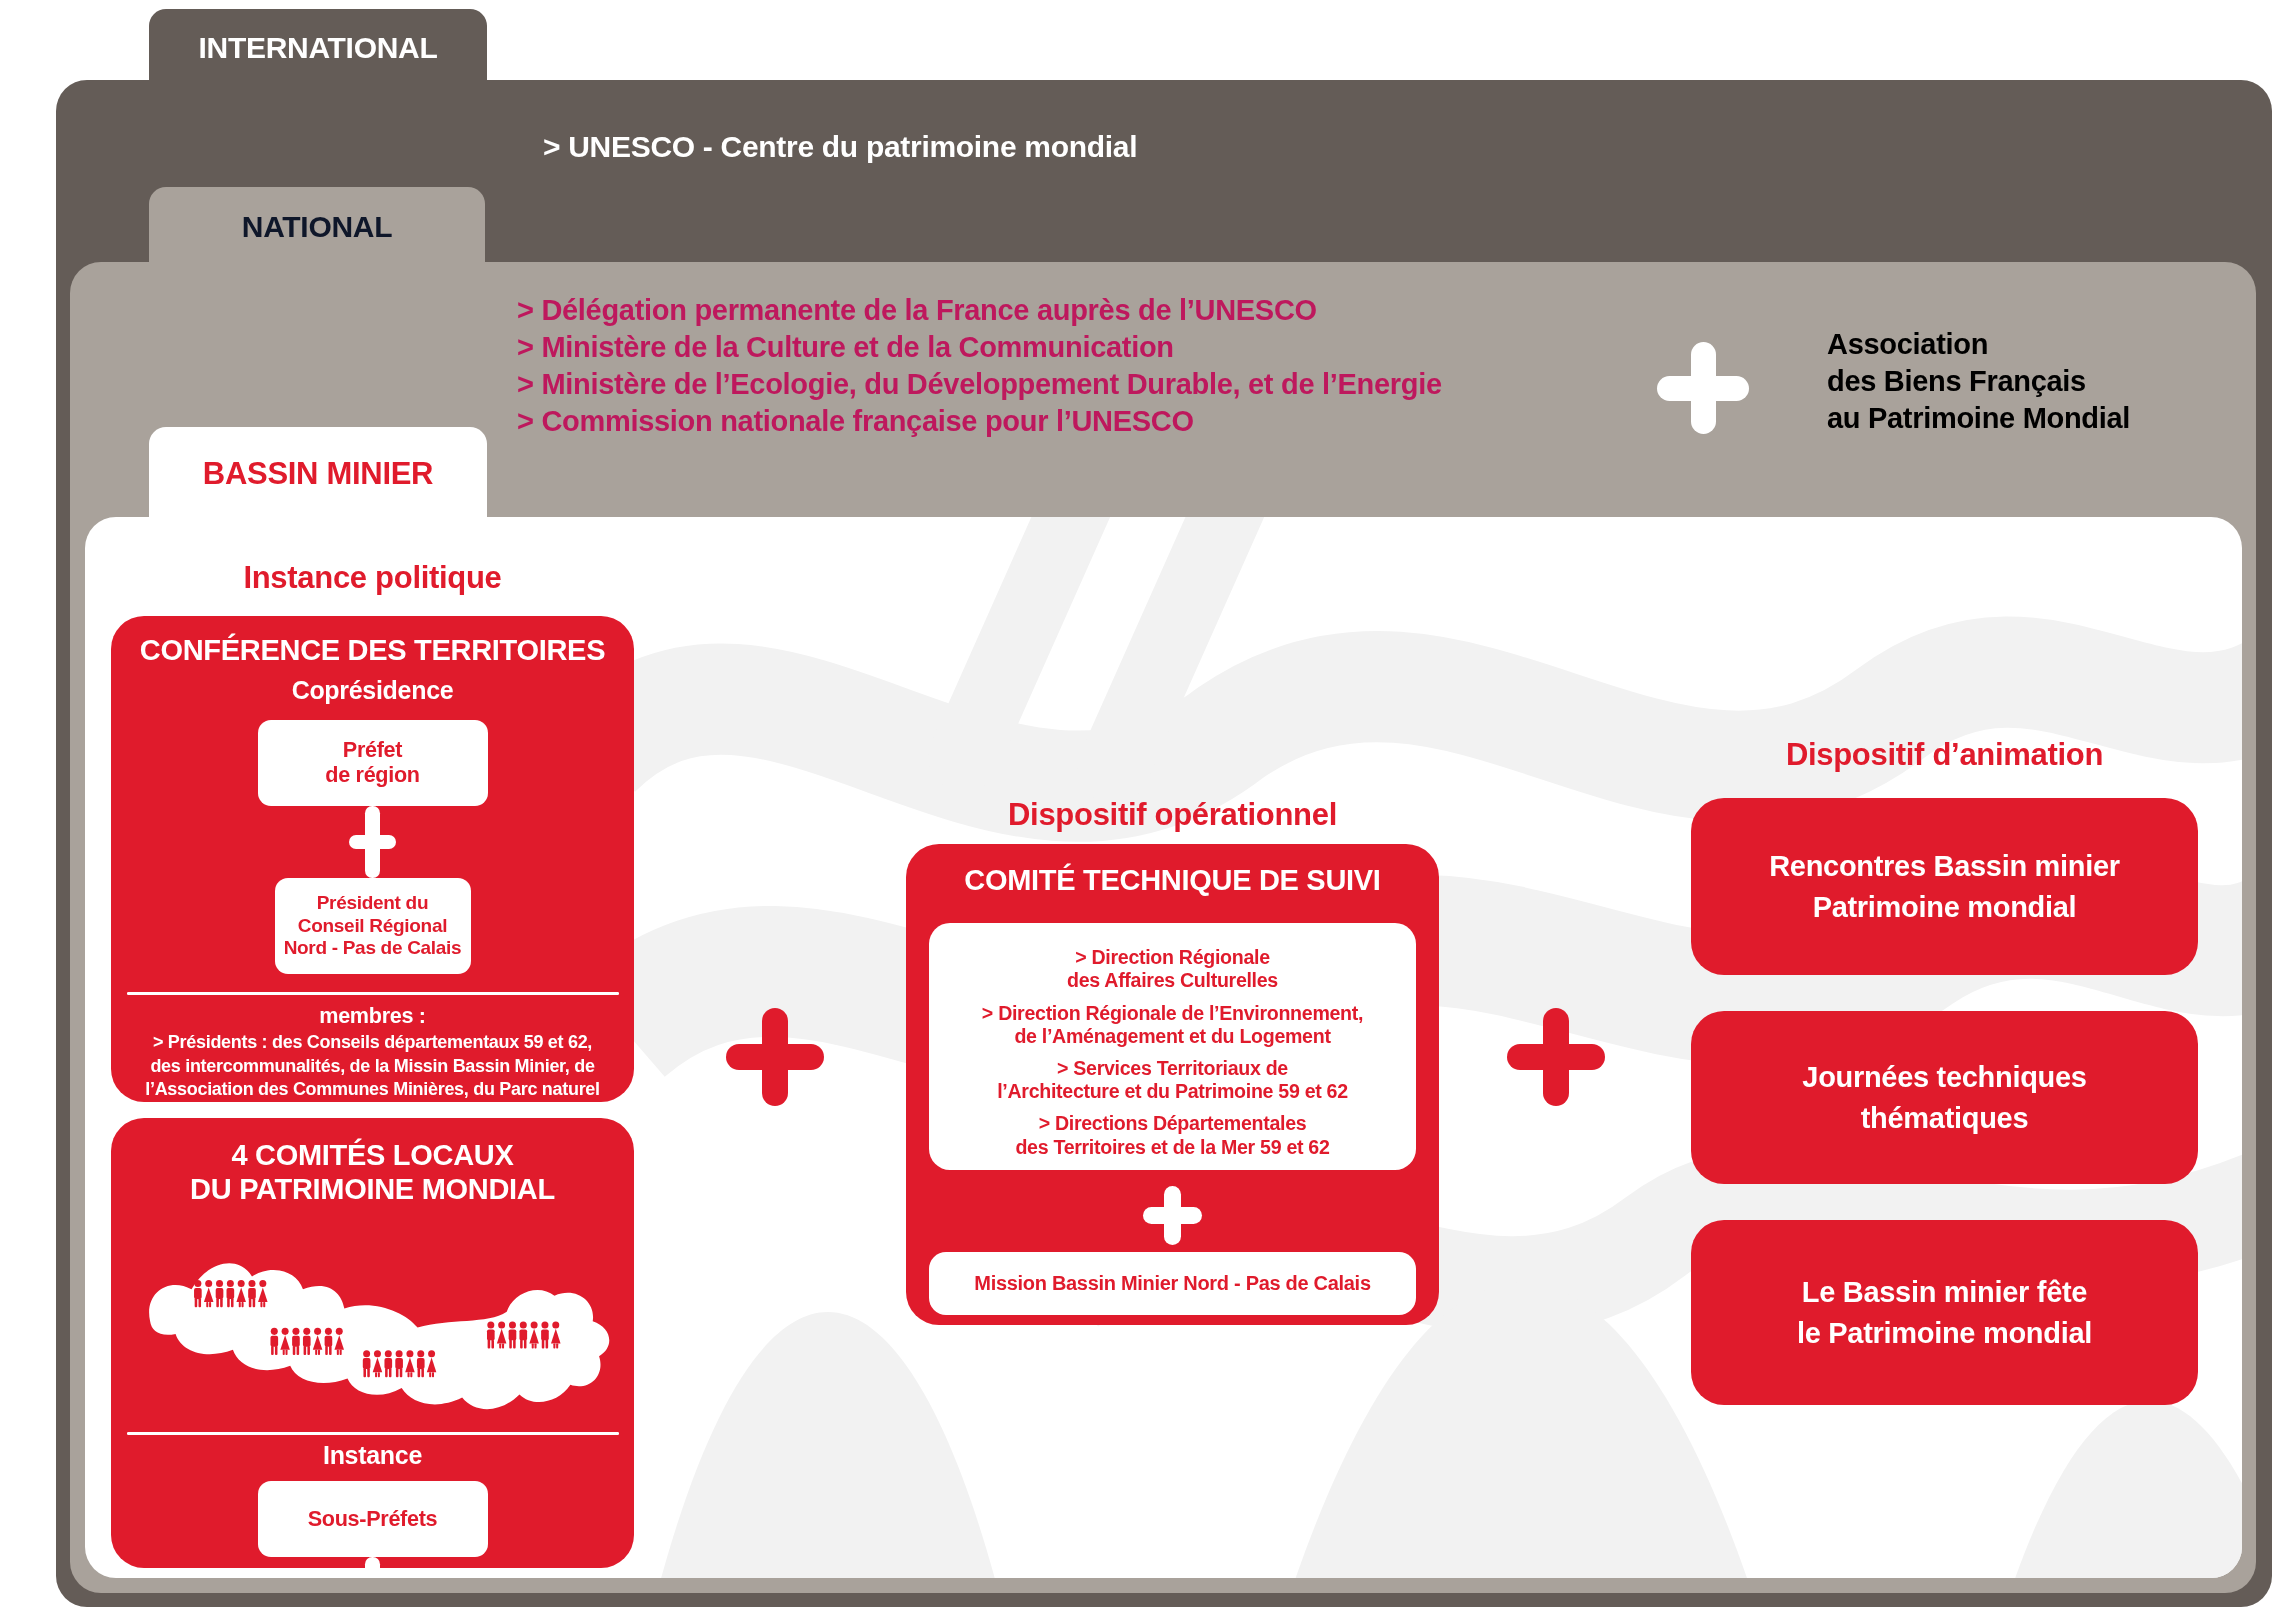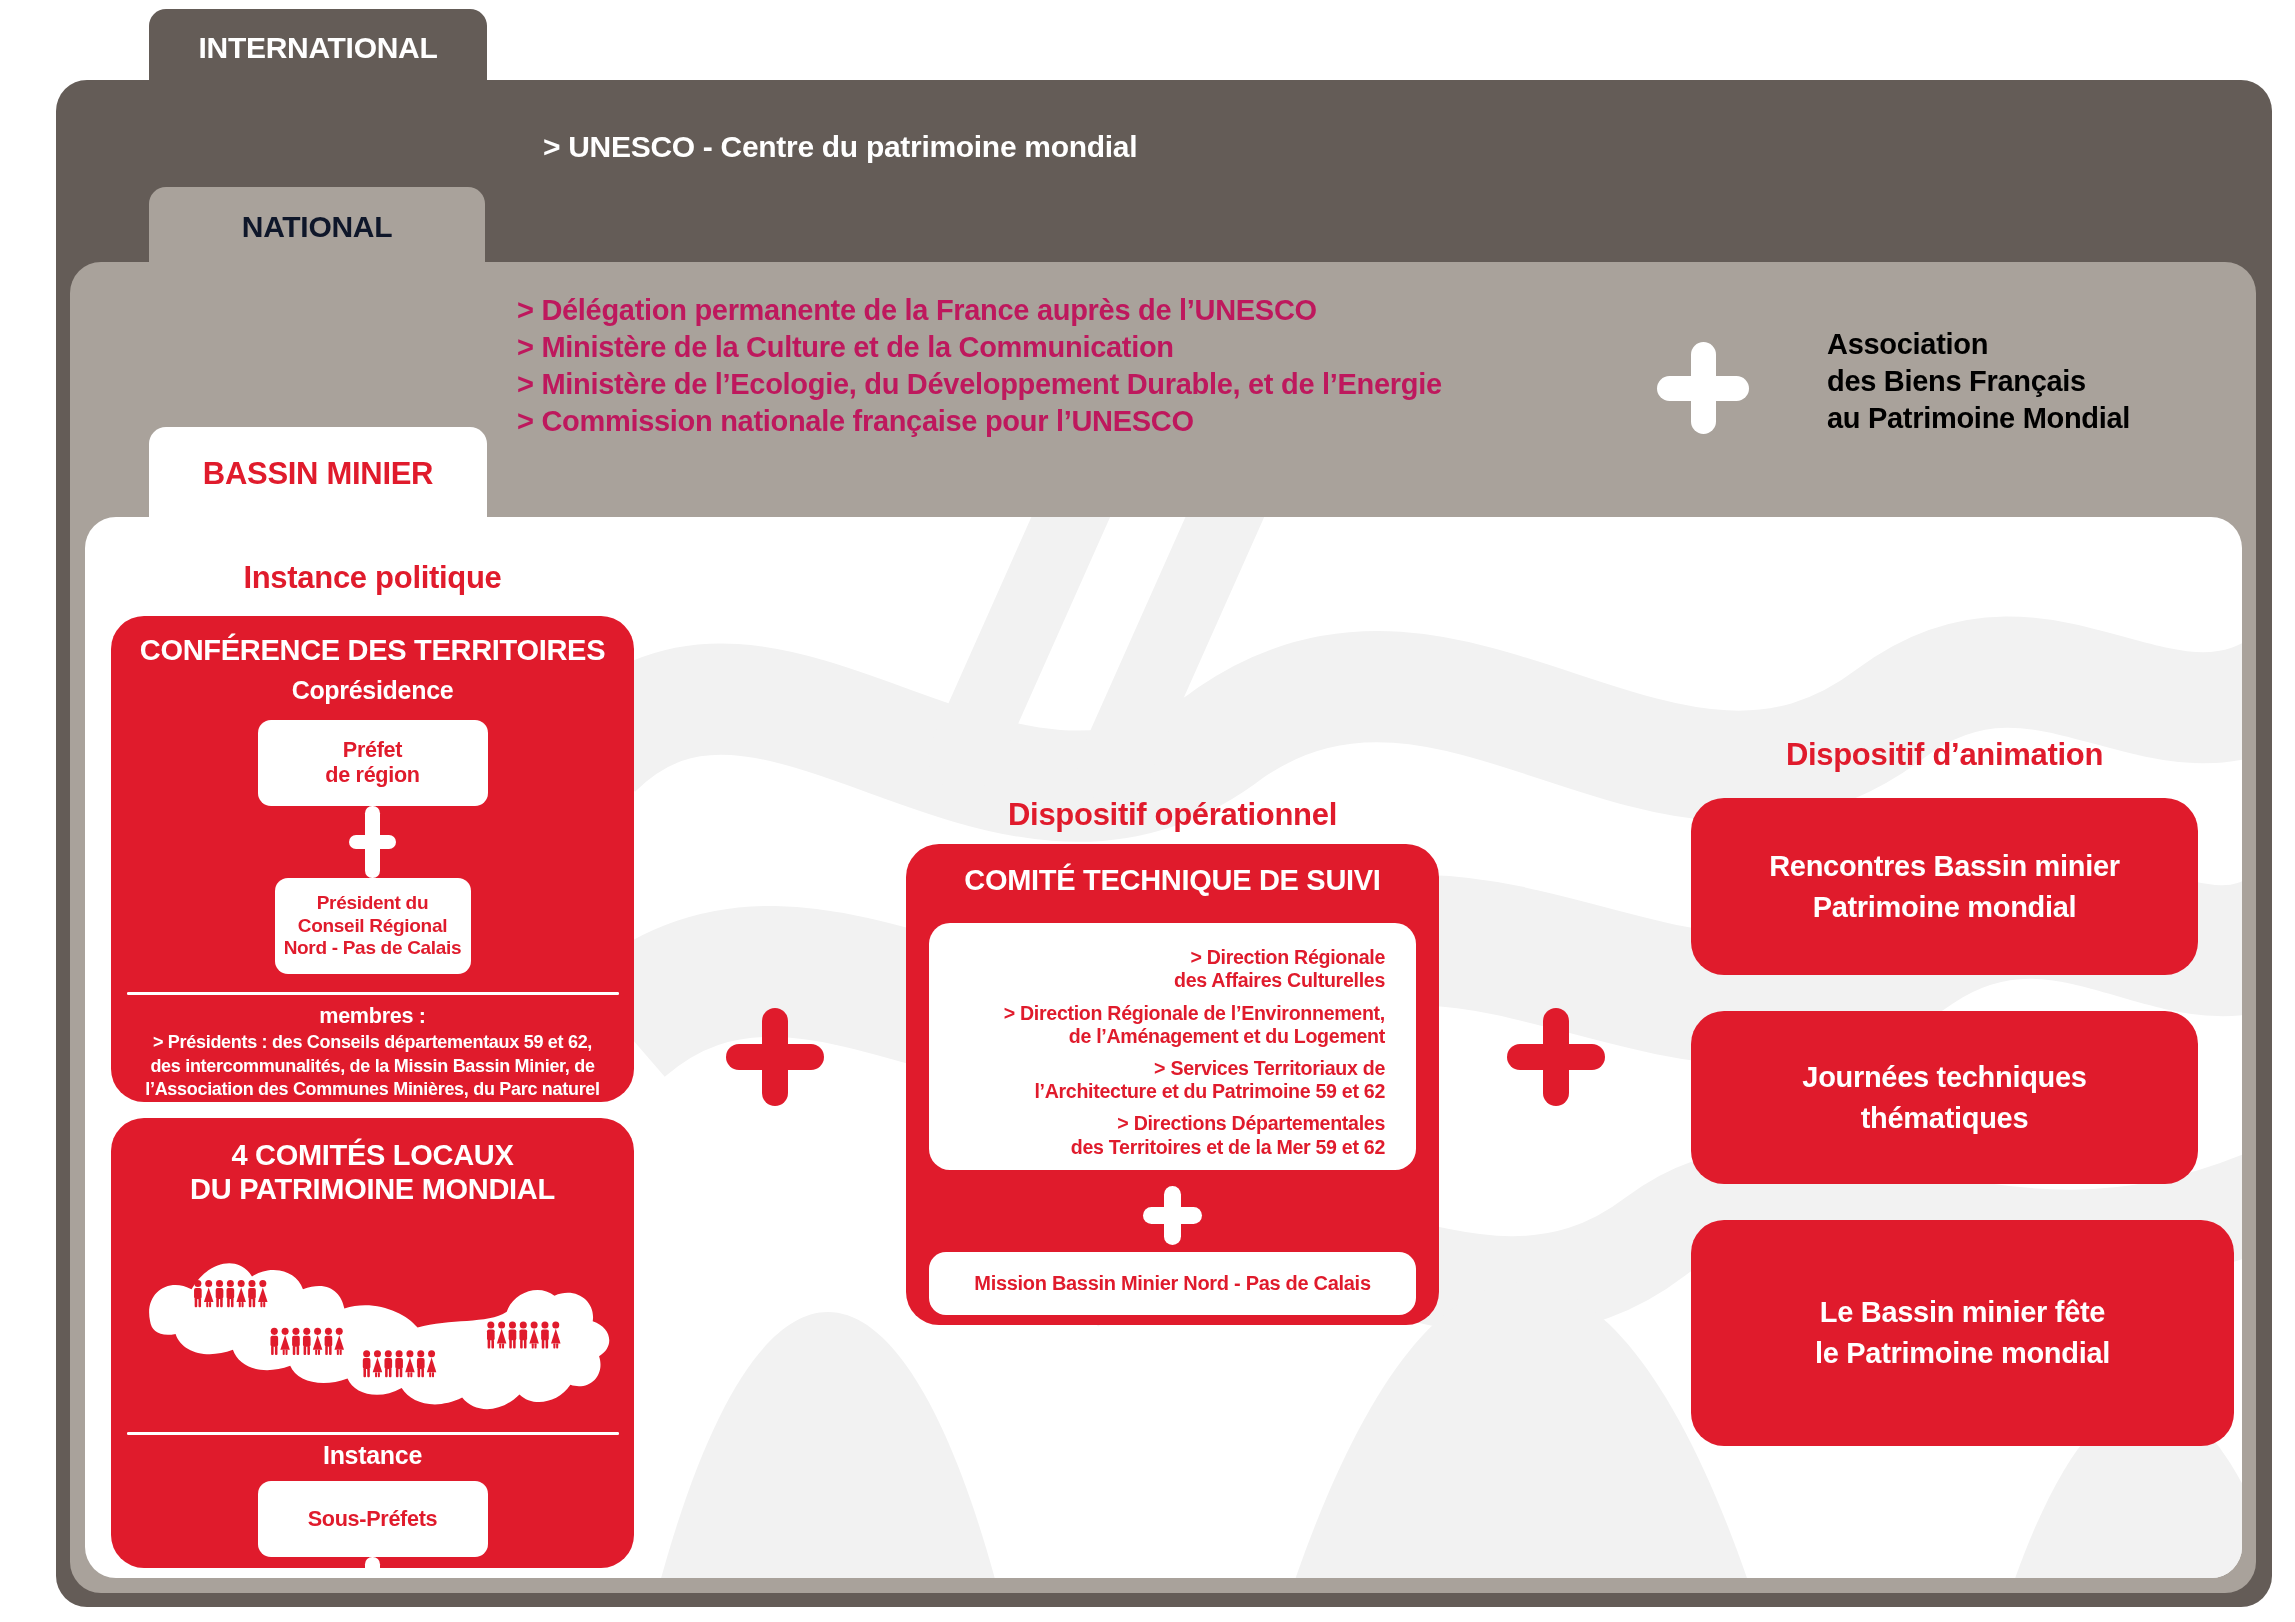"> Direction Régionale" div { text-align: right -> center }
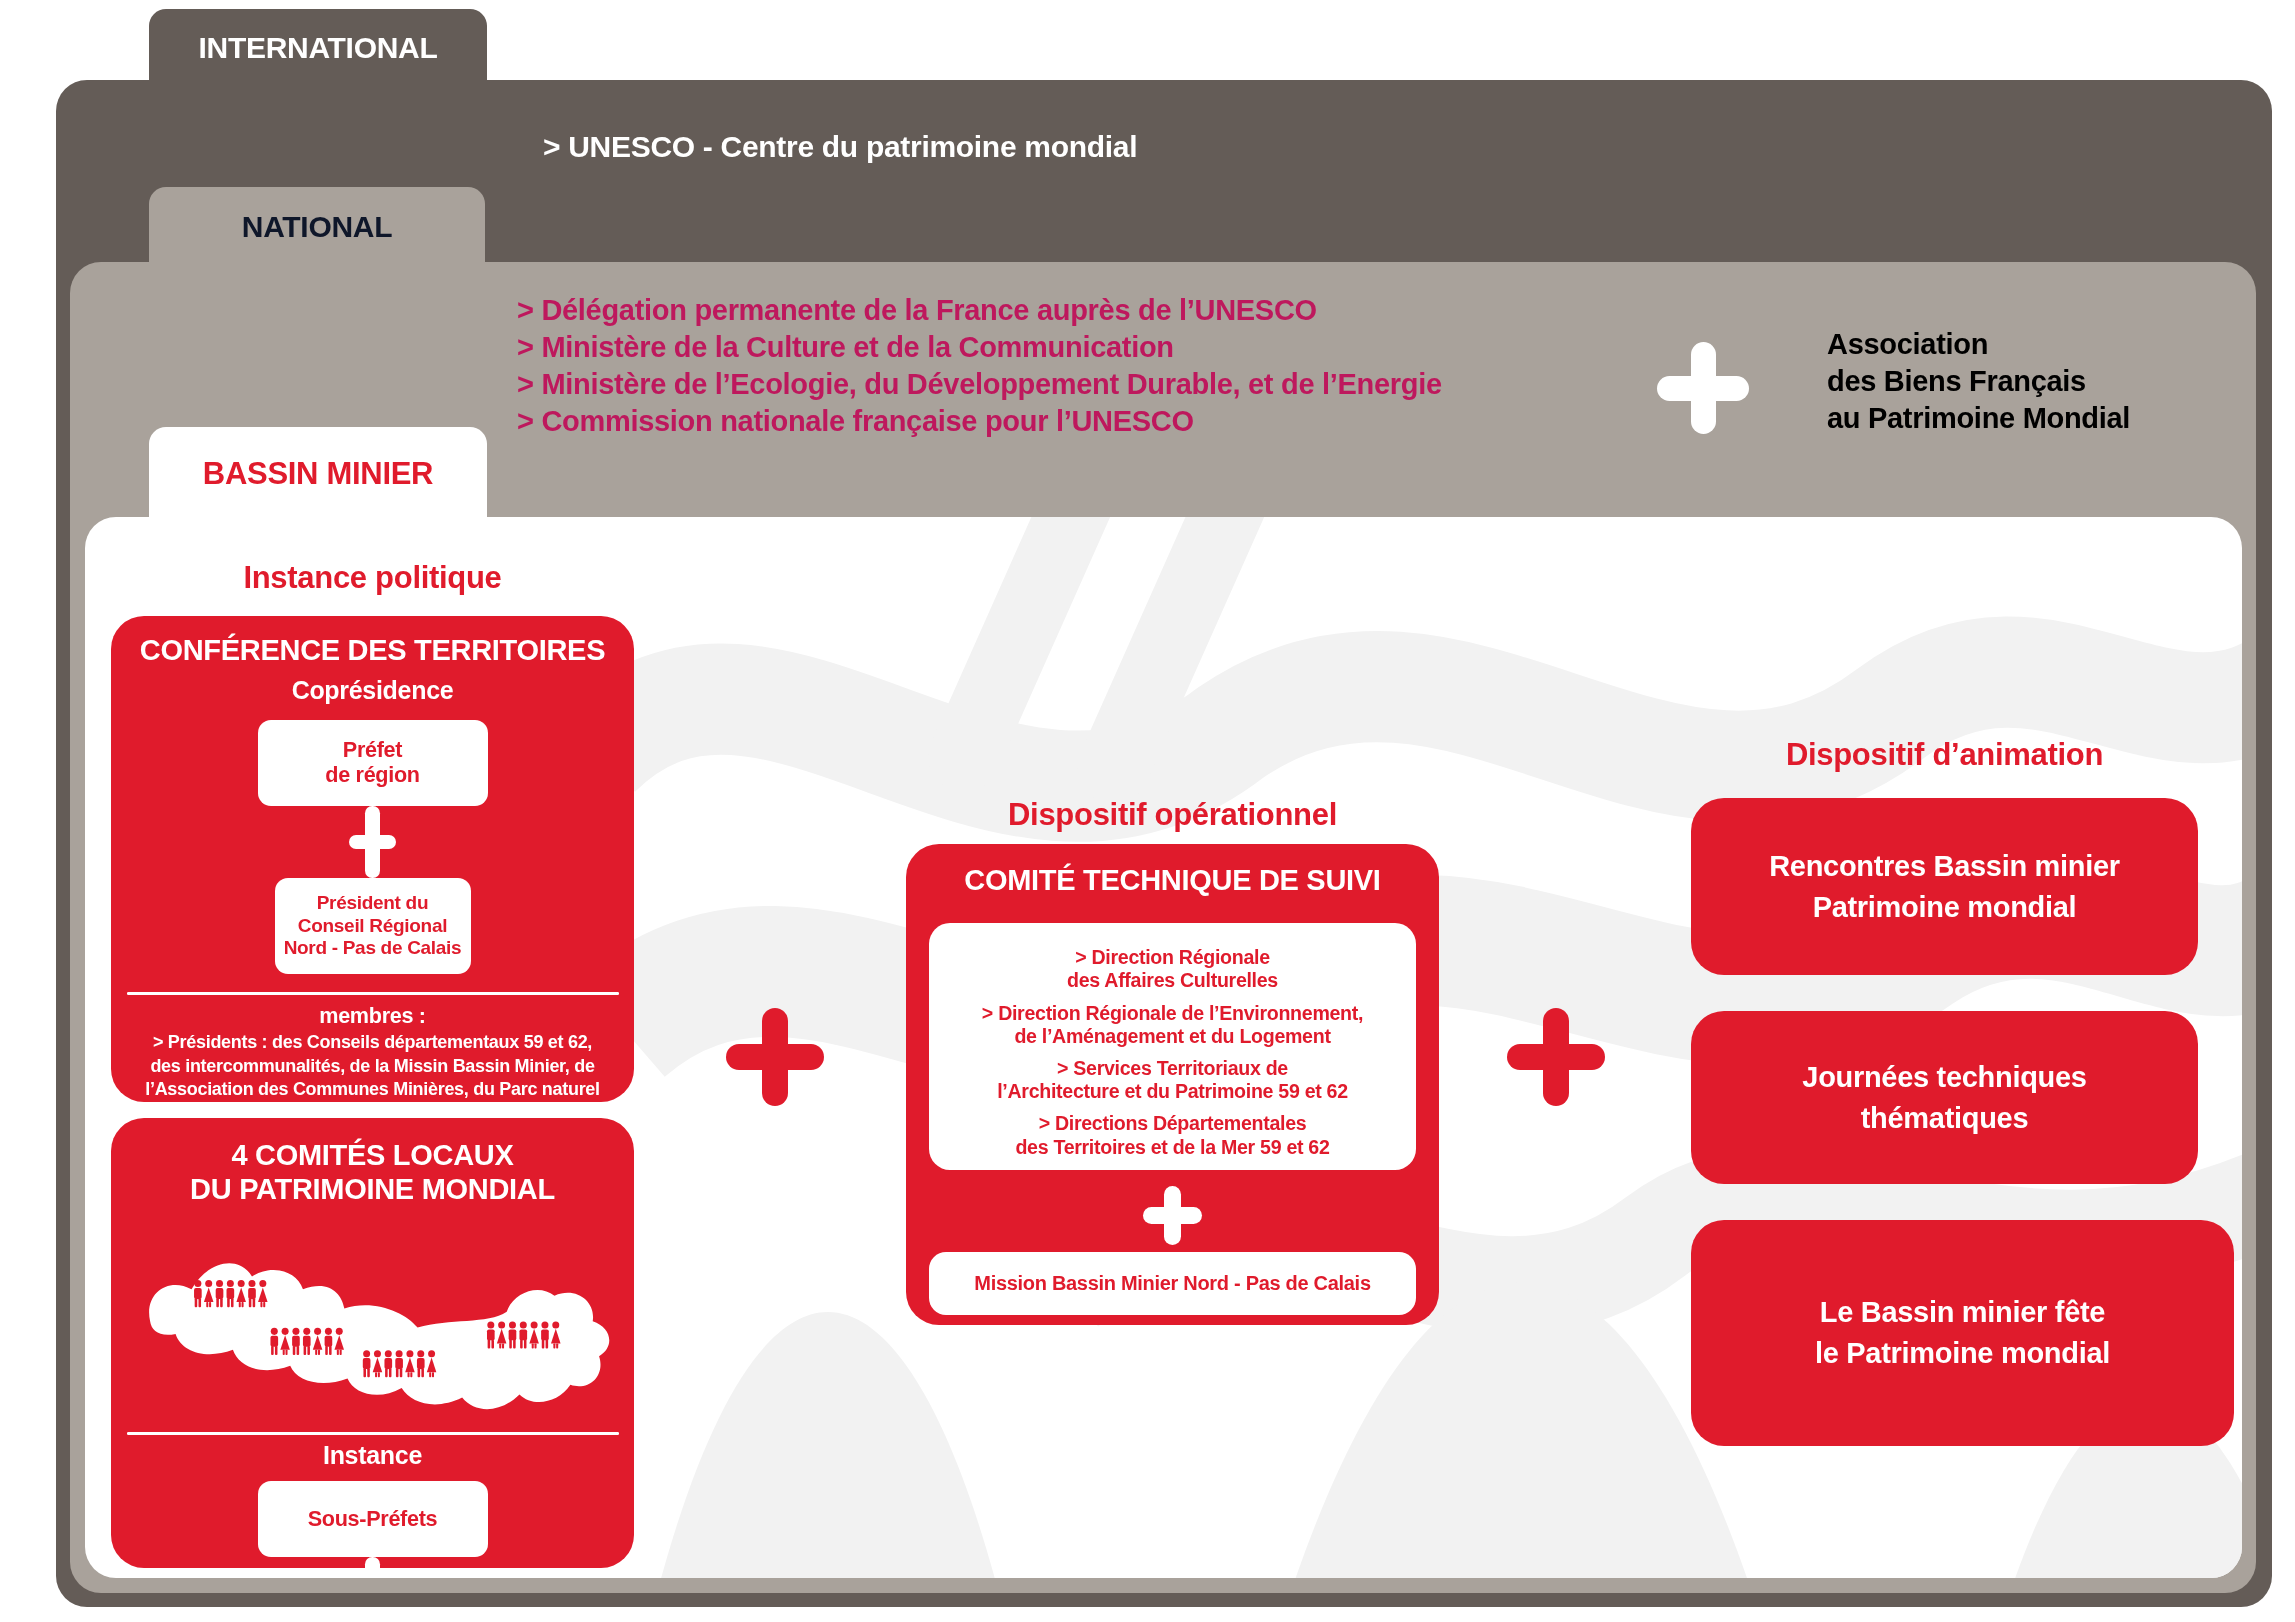"Le Bassin minier fête" div.redbox { height: 226px -> 185px; padding-left: 36px -> none }
